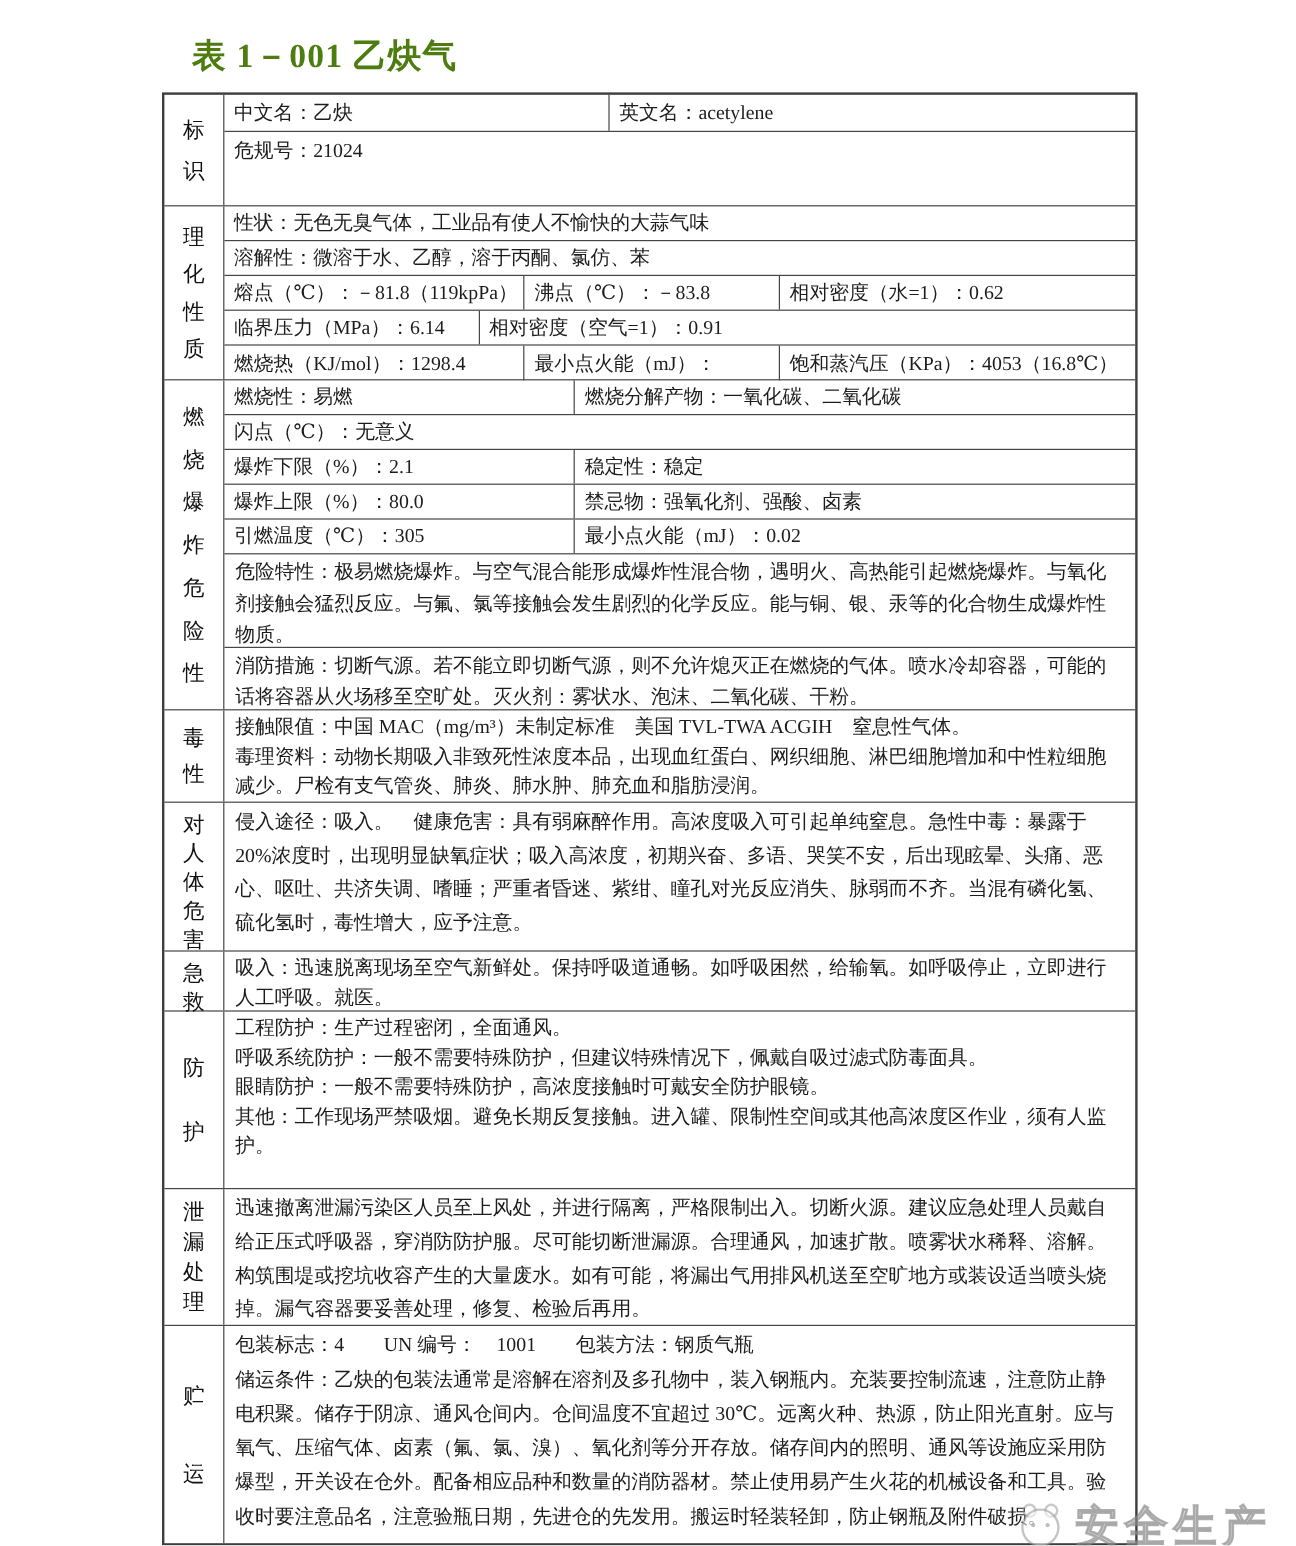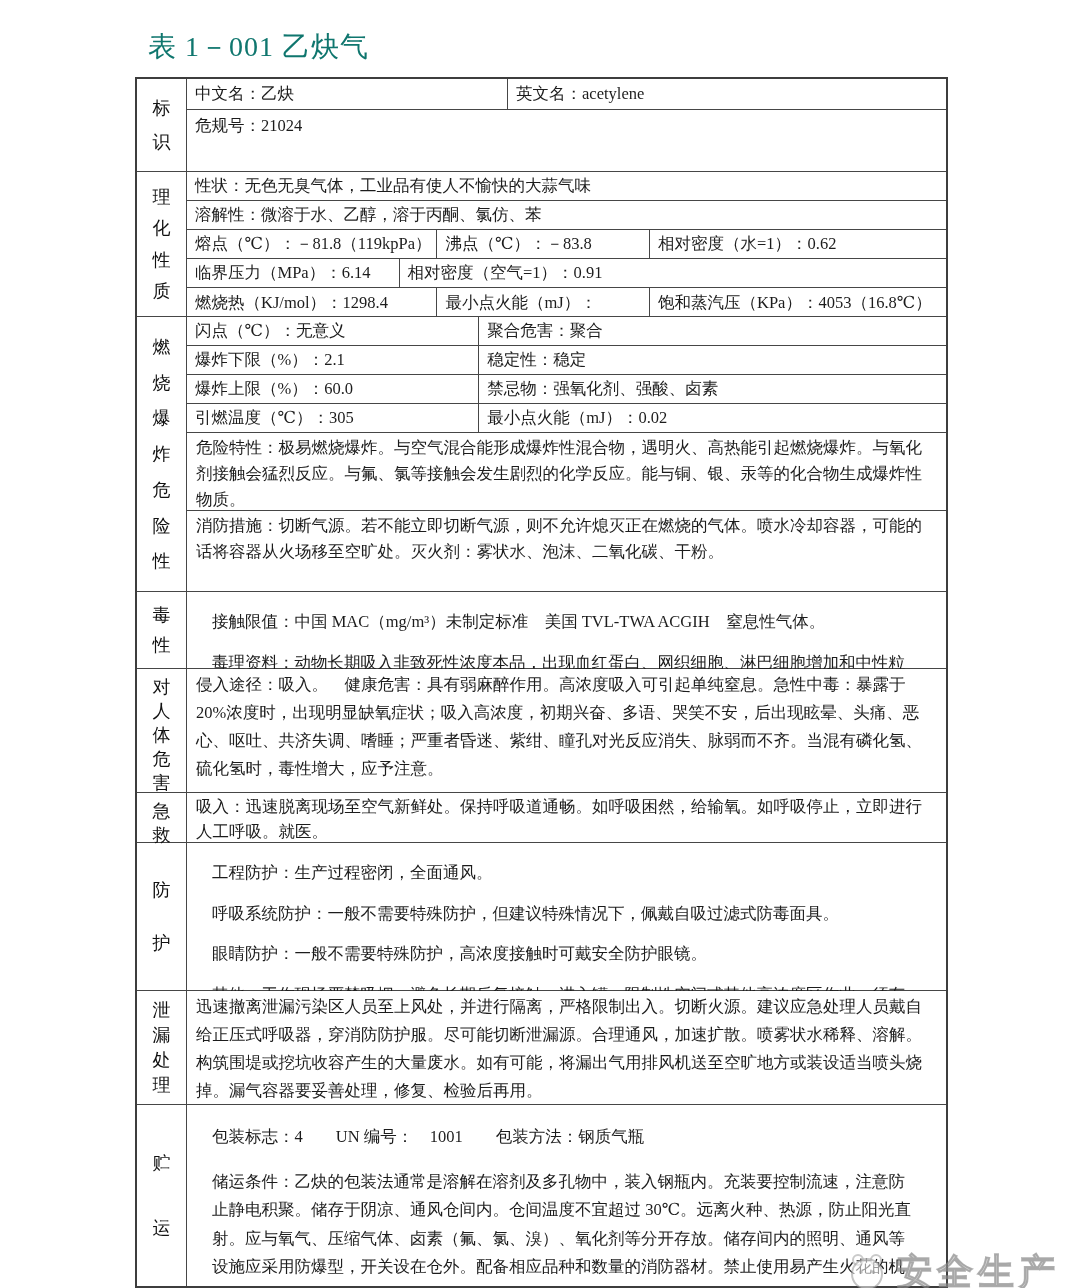"表 1－001 乙炔气" .title { color: #0f766e -> #4d7c0f; font-weight: normal -> bold; left: 148px -> 160px }
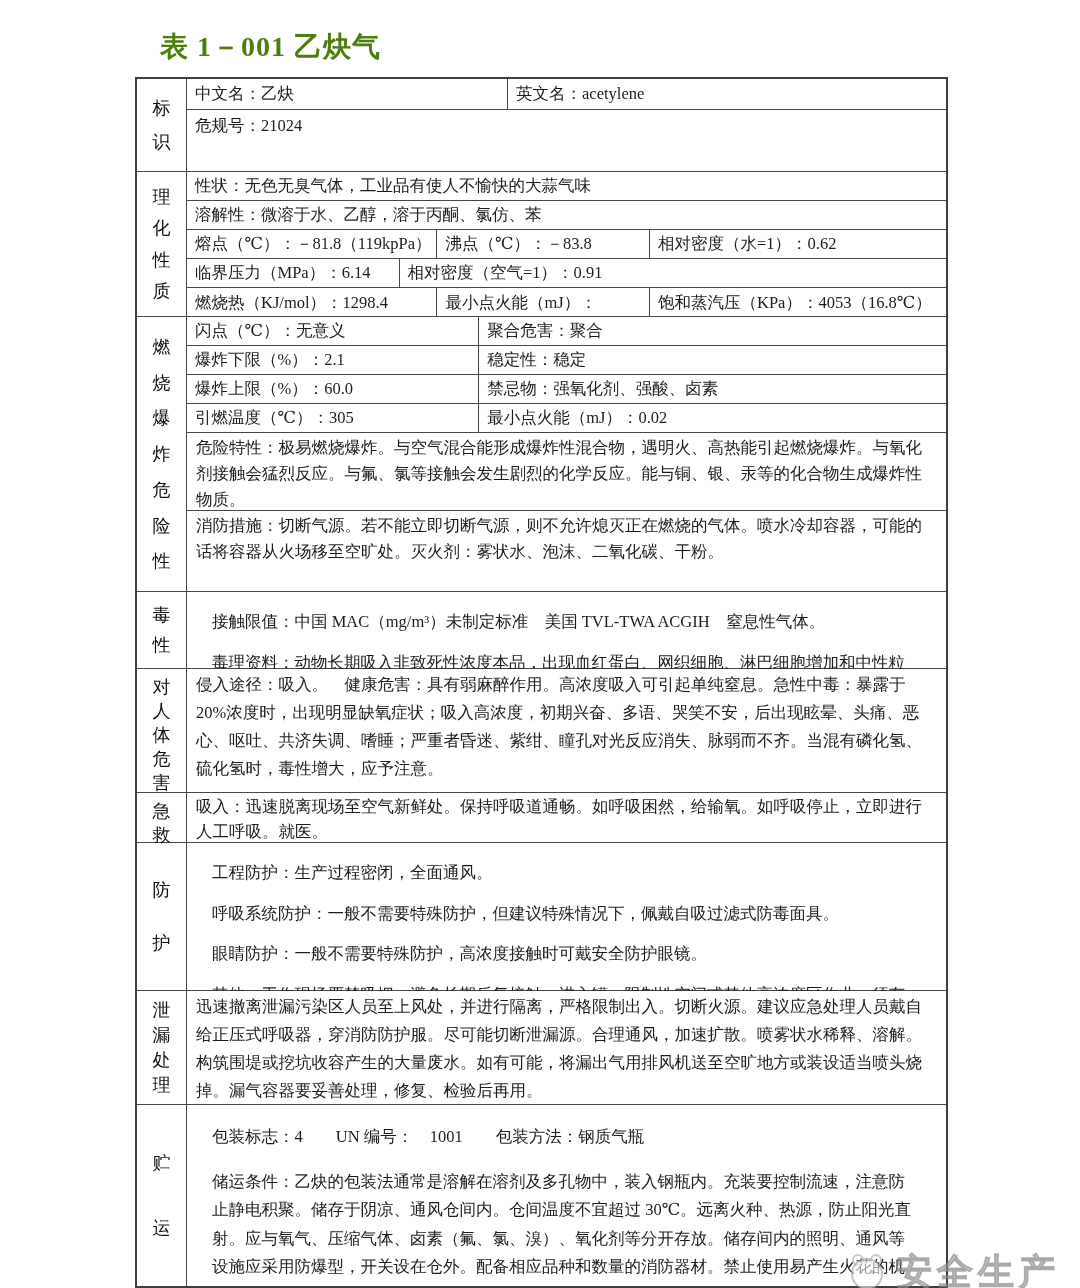"燃烧性：易燃" div.r { html: none -> <div> <div>燃烧性：易燃</div> <div>燃烧分解产物：一氧化碳、二氧化碳</div> </div> }
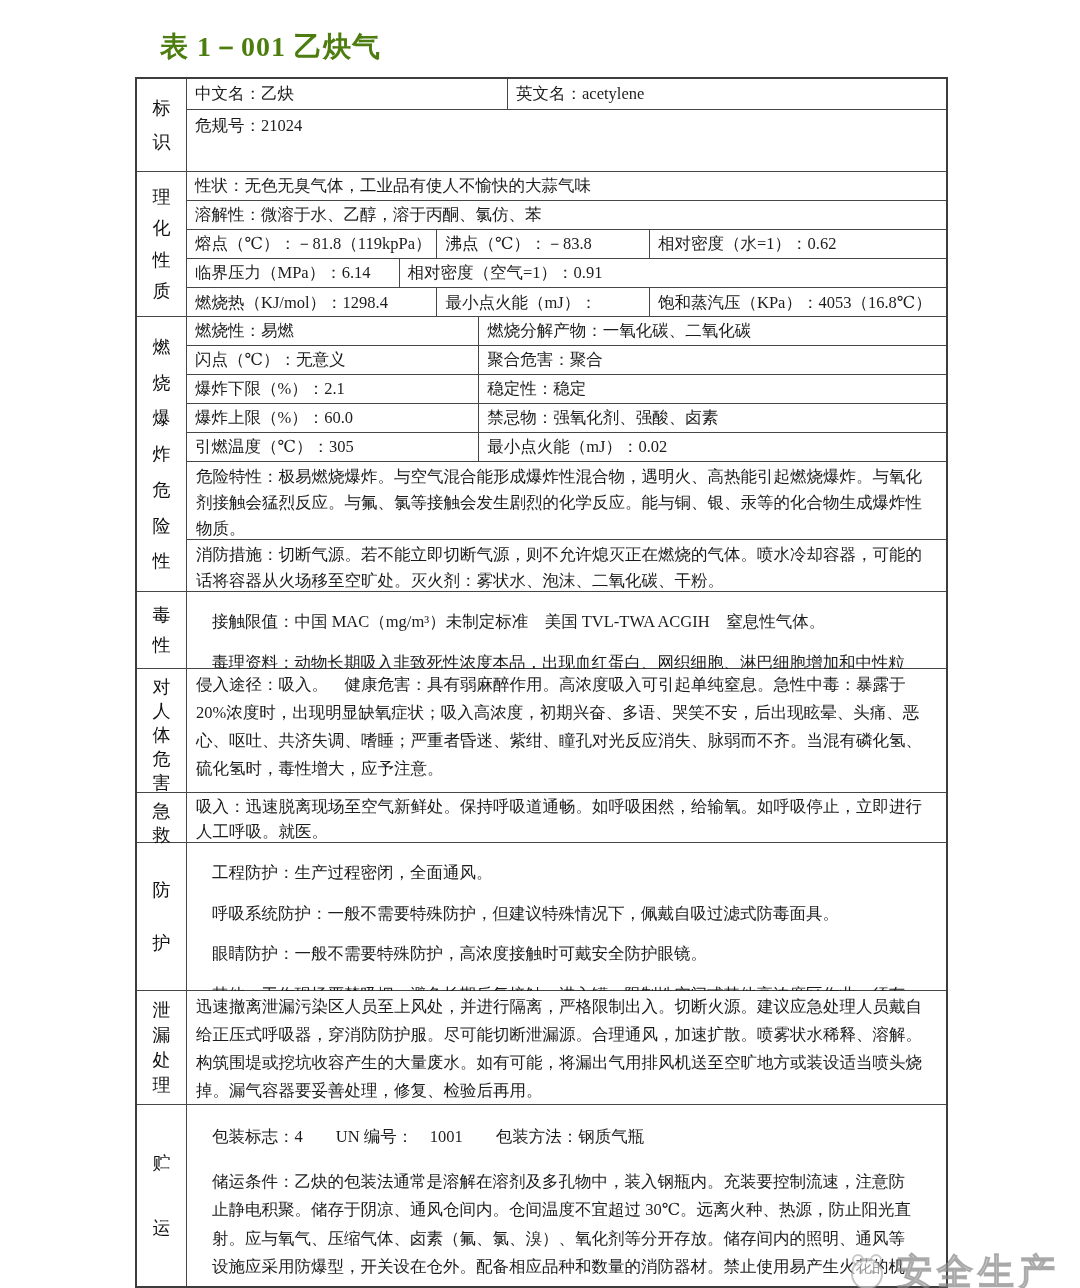"聚合危害：聚合" div.c { html: <div>聚合危害：聚合</div> -> none }
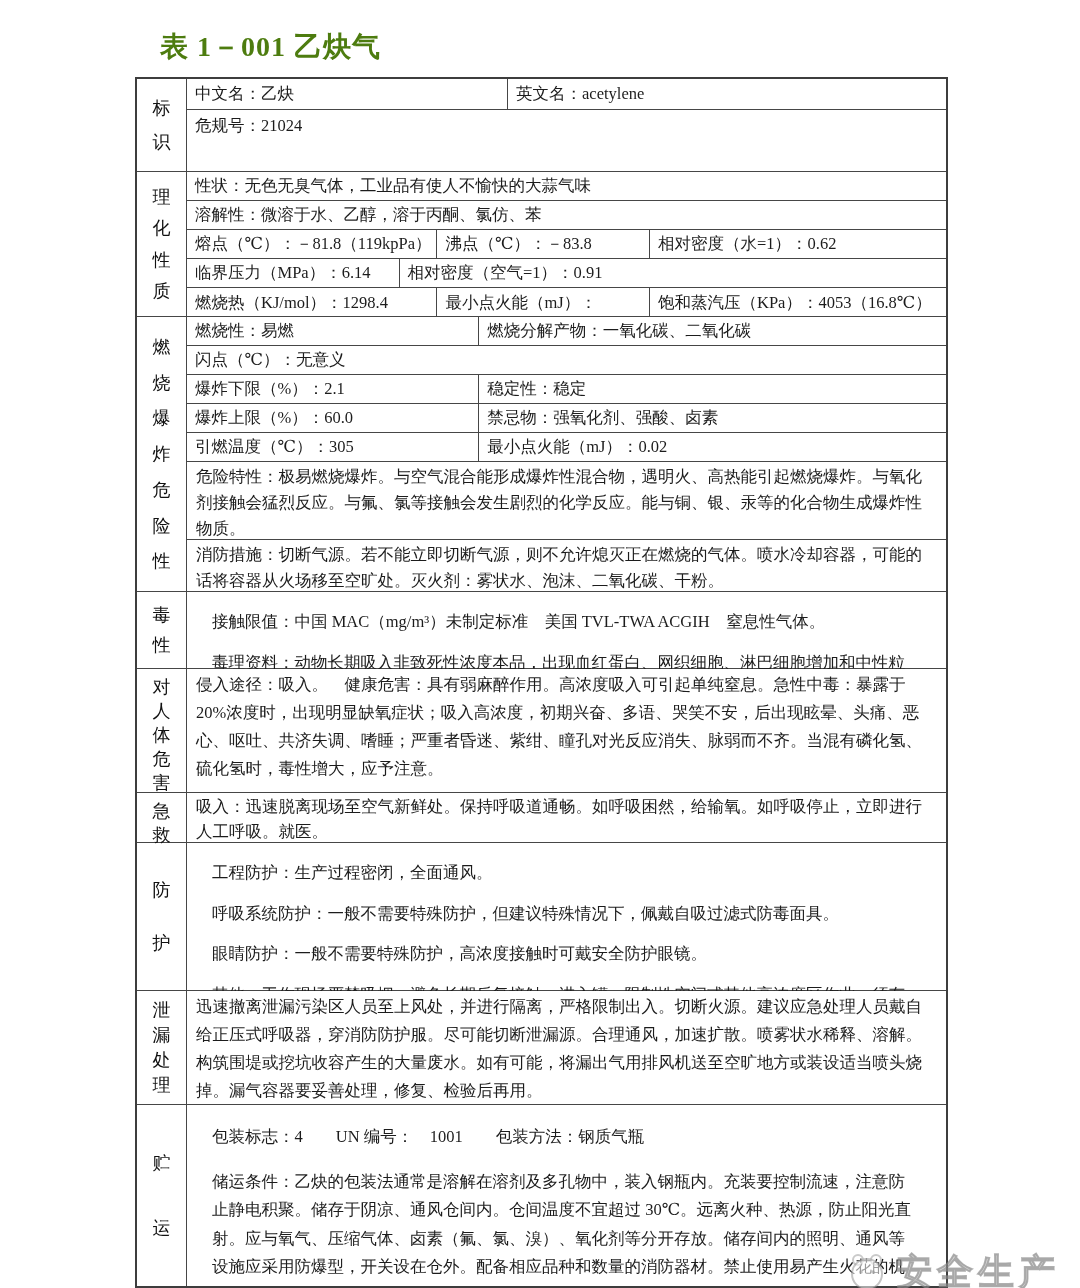"爆炸上限（%）：60.0" div.c { text: 60.0 -> 80.0 }
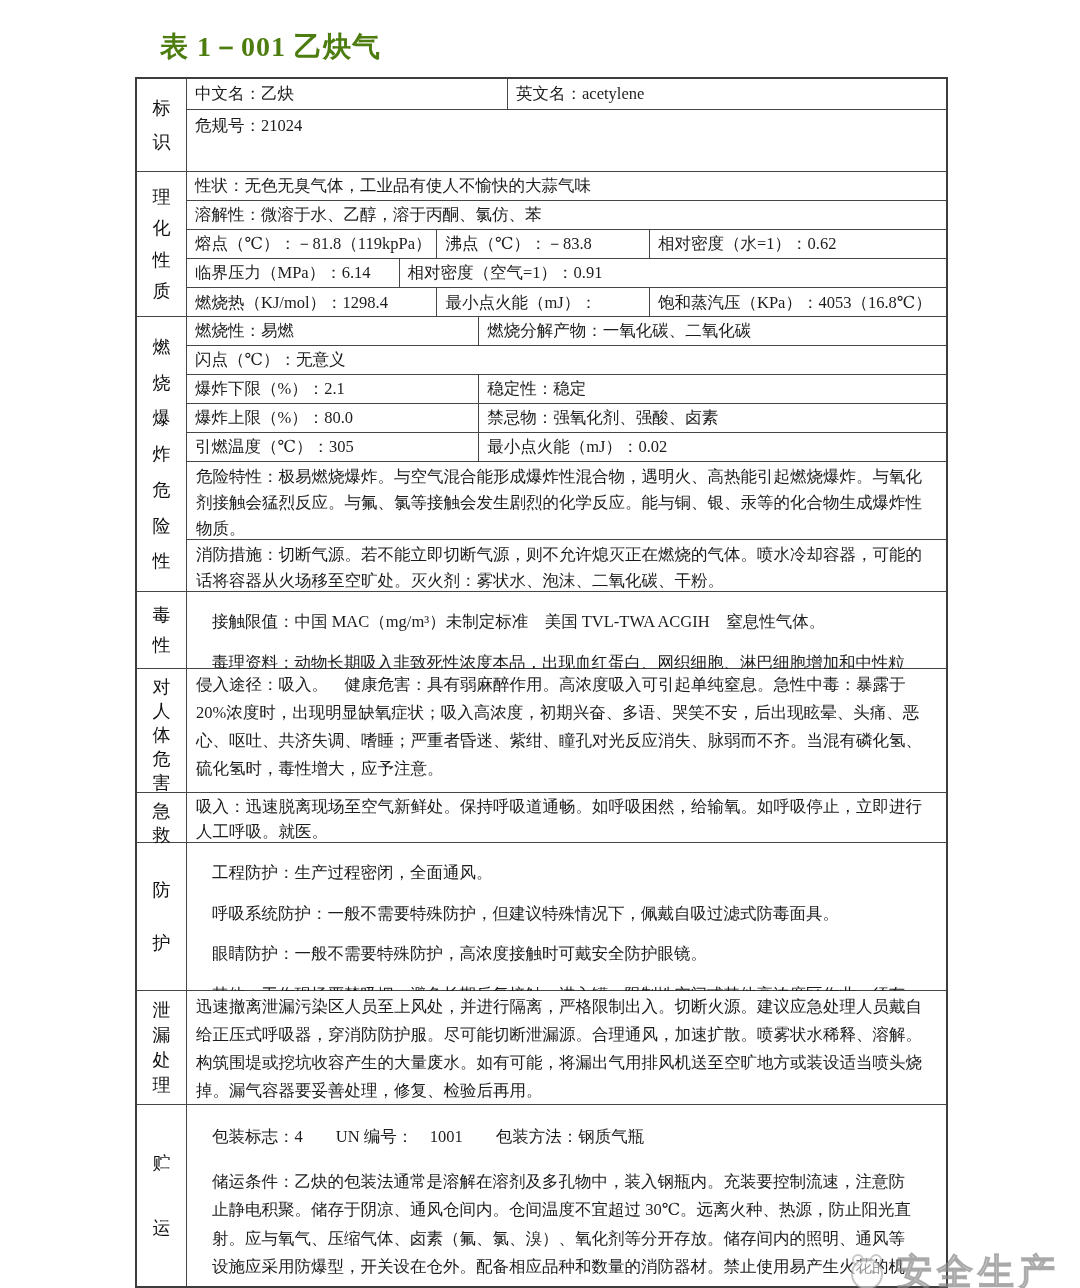"接触限值：中国 MAC（mg/m³）未制定标准 美国 TVL-TWA ACGIH" .ml p { margin: 16px -> 0 }
